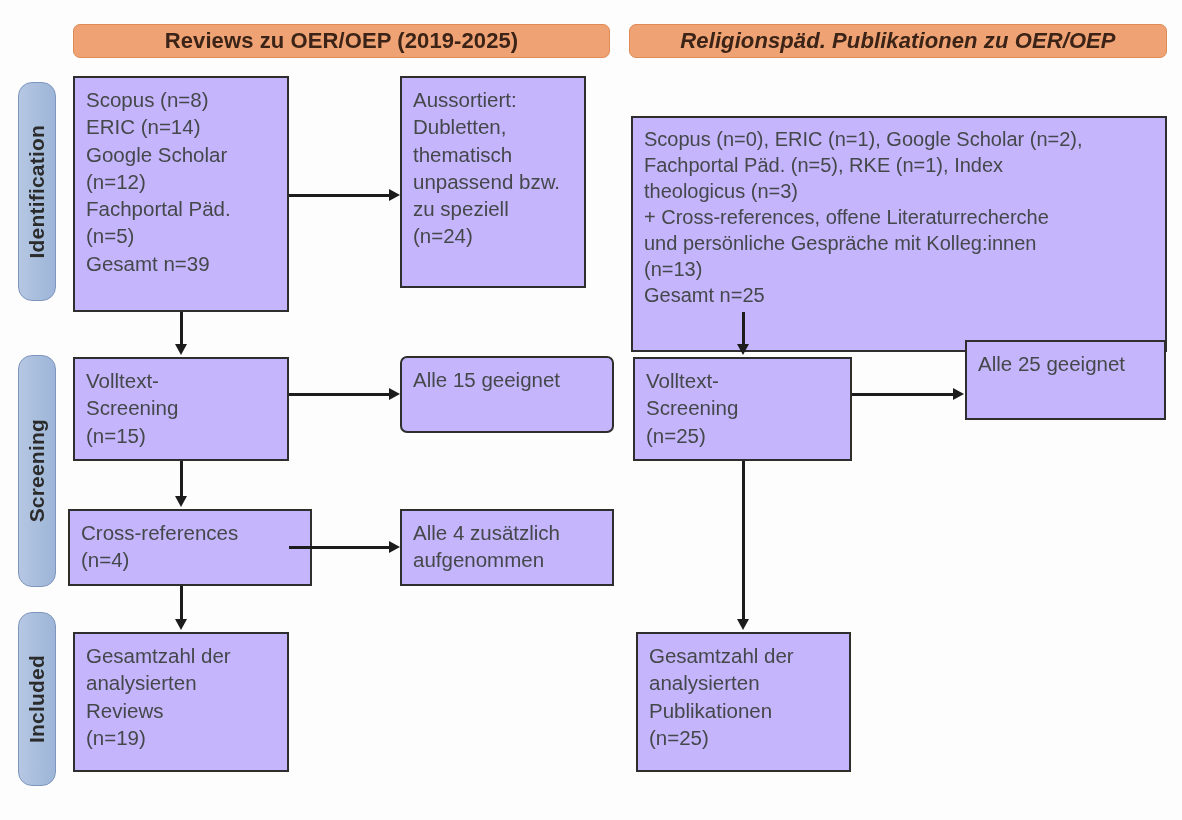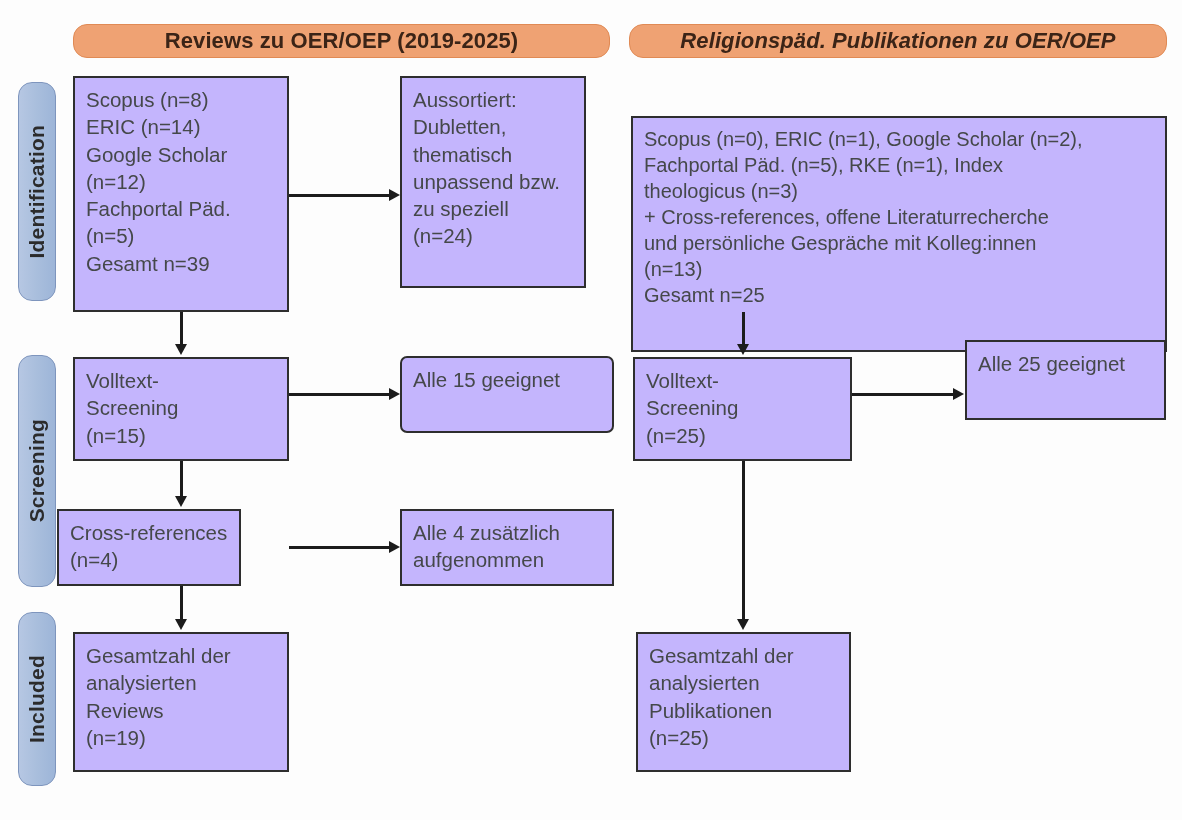"Reviews zu OER/OEP (2019-2025)" .col-header { border-radius: 14px -> 7px }
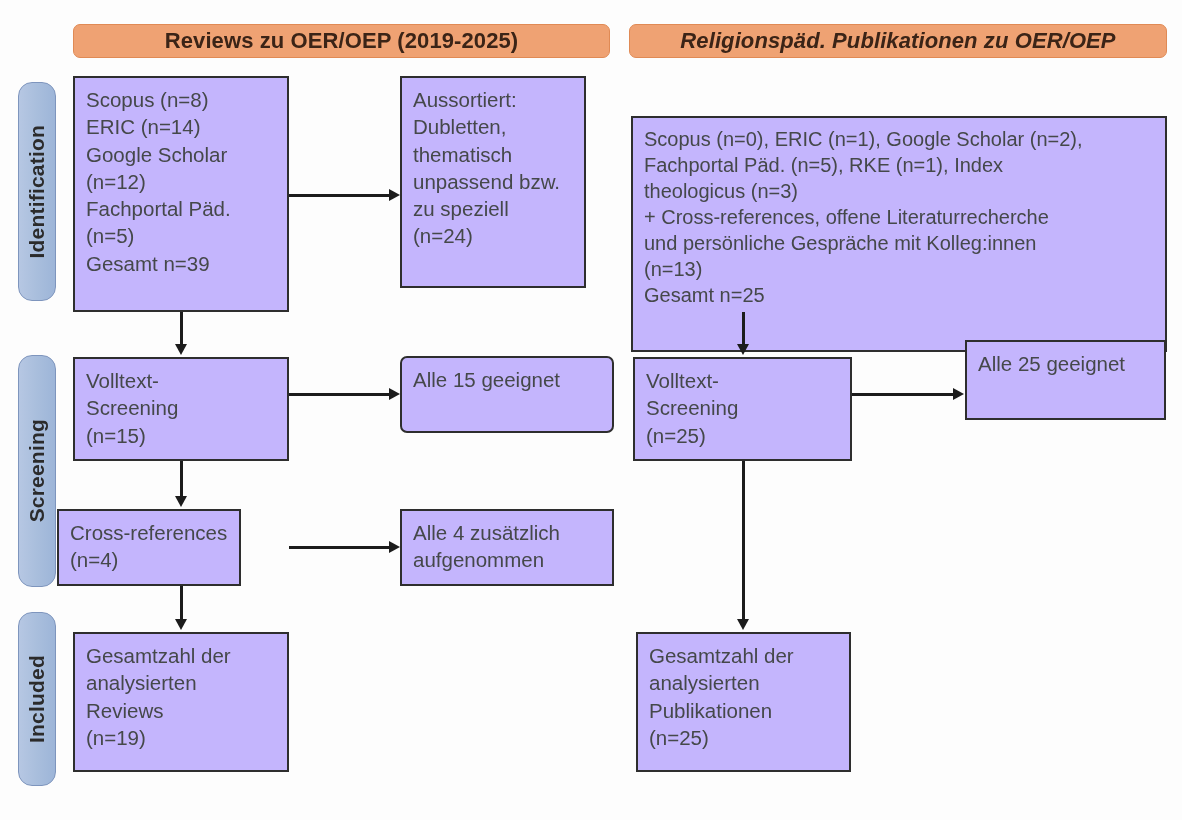"Cross-references" div.flow-box { left: 57px -> 68px; width: 184px -> 244px }
